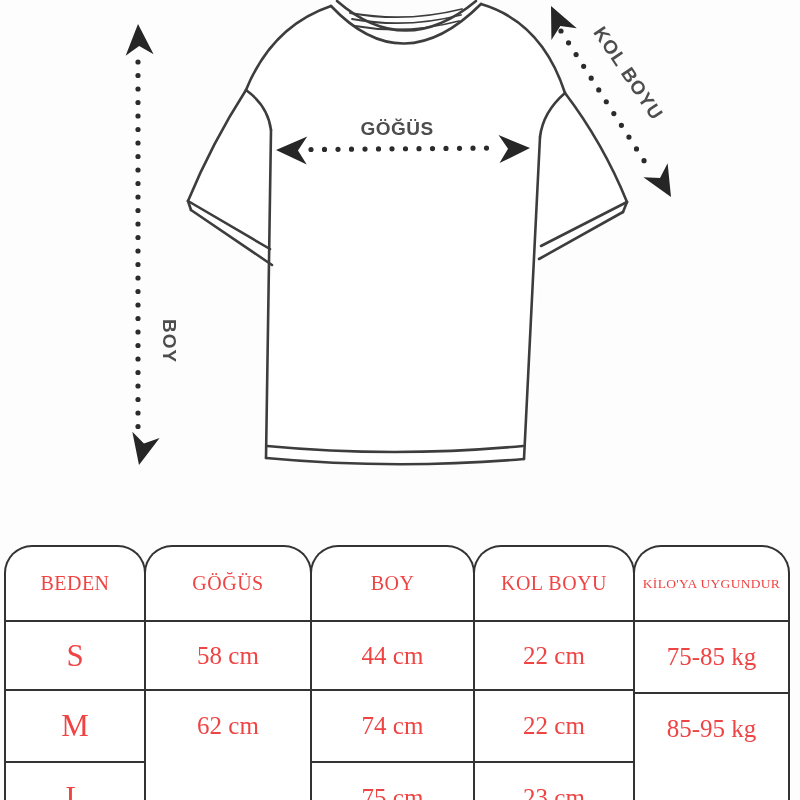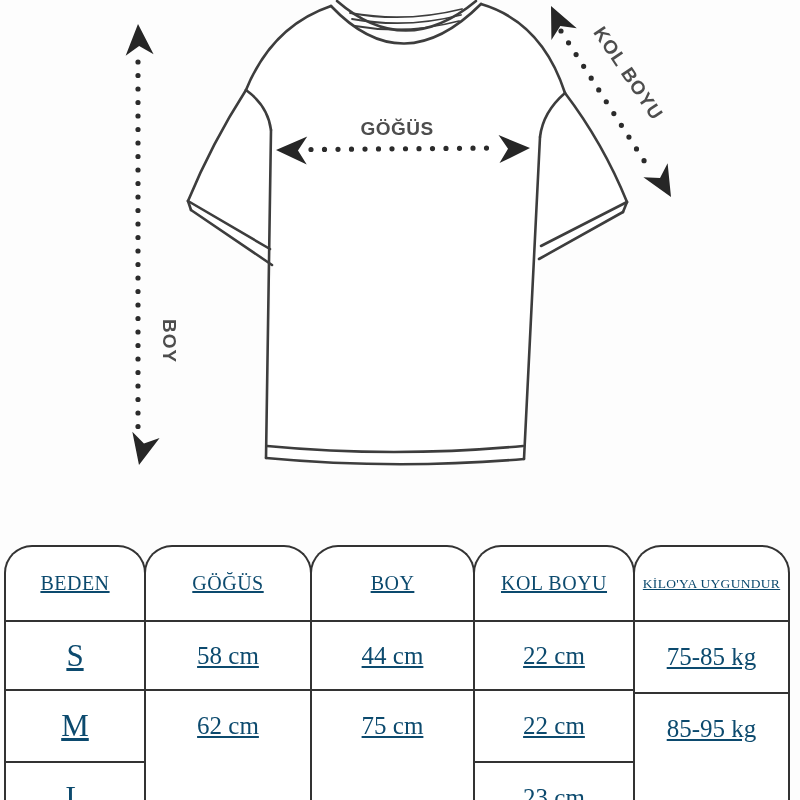"BEDEN" .cell { color: #0c4a6e -> #ef4444; text-decoration: underline -> none }
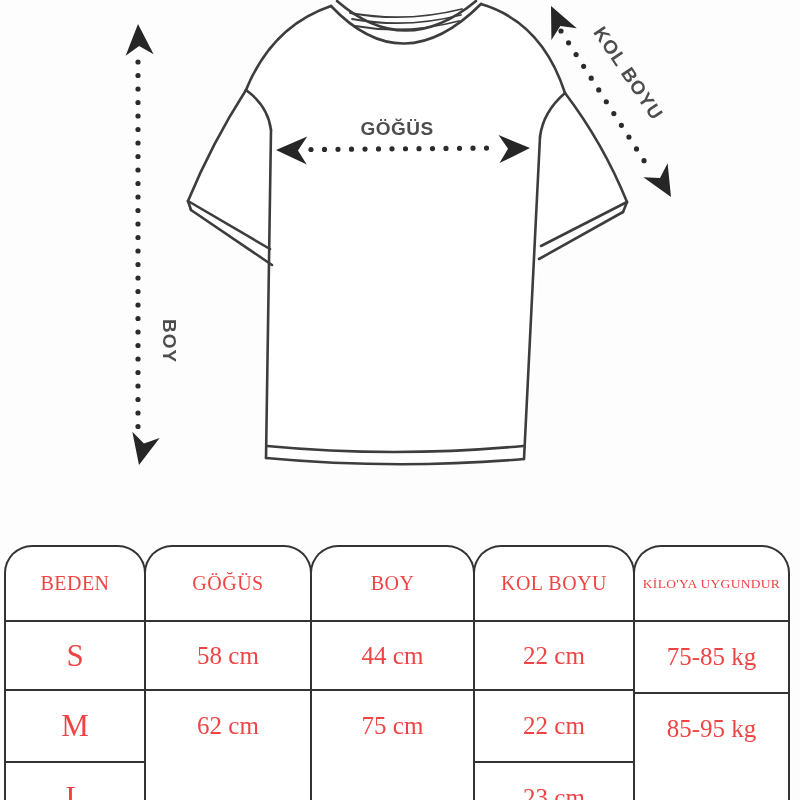"74 cm" div.cell { html: none -> <div>74 cm</div> }
